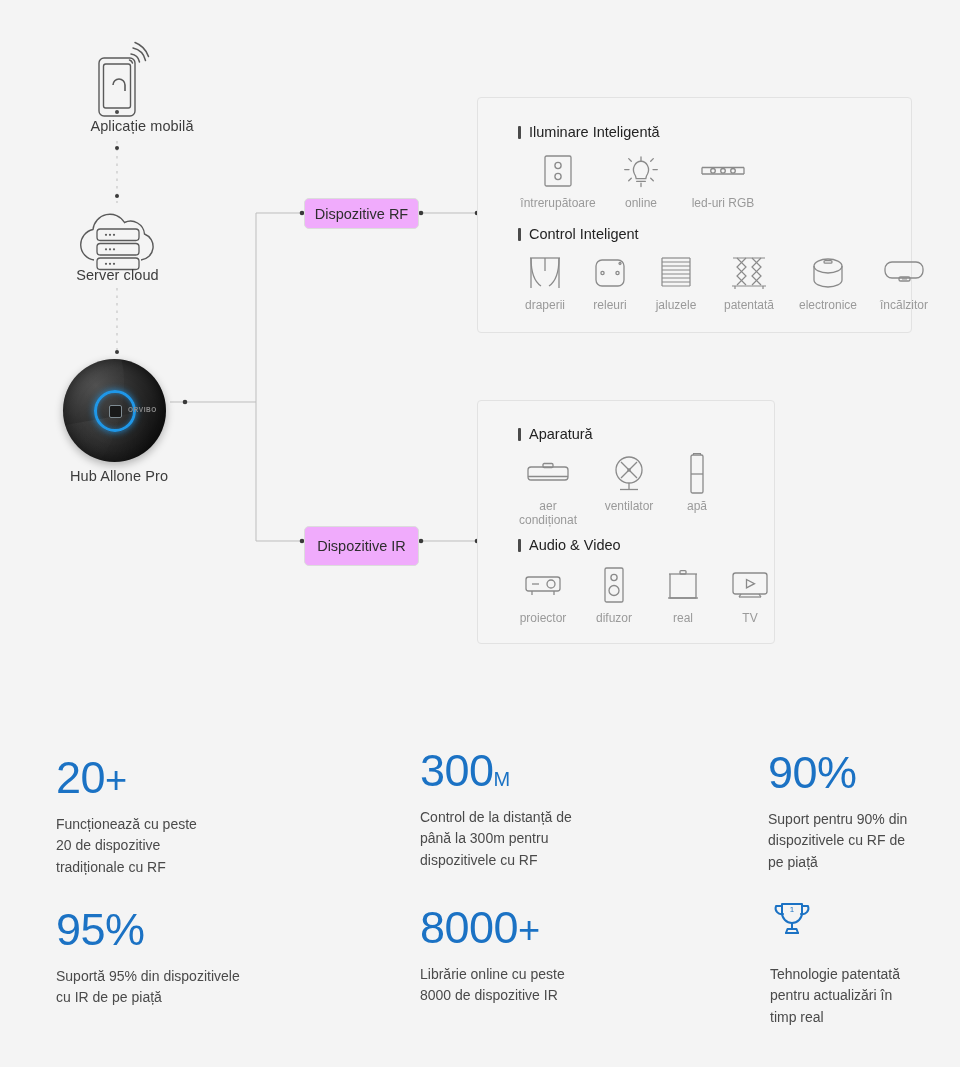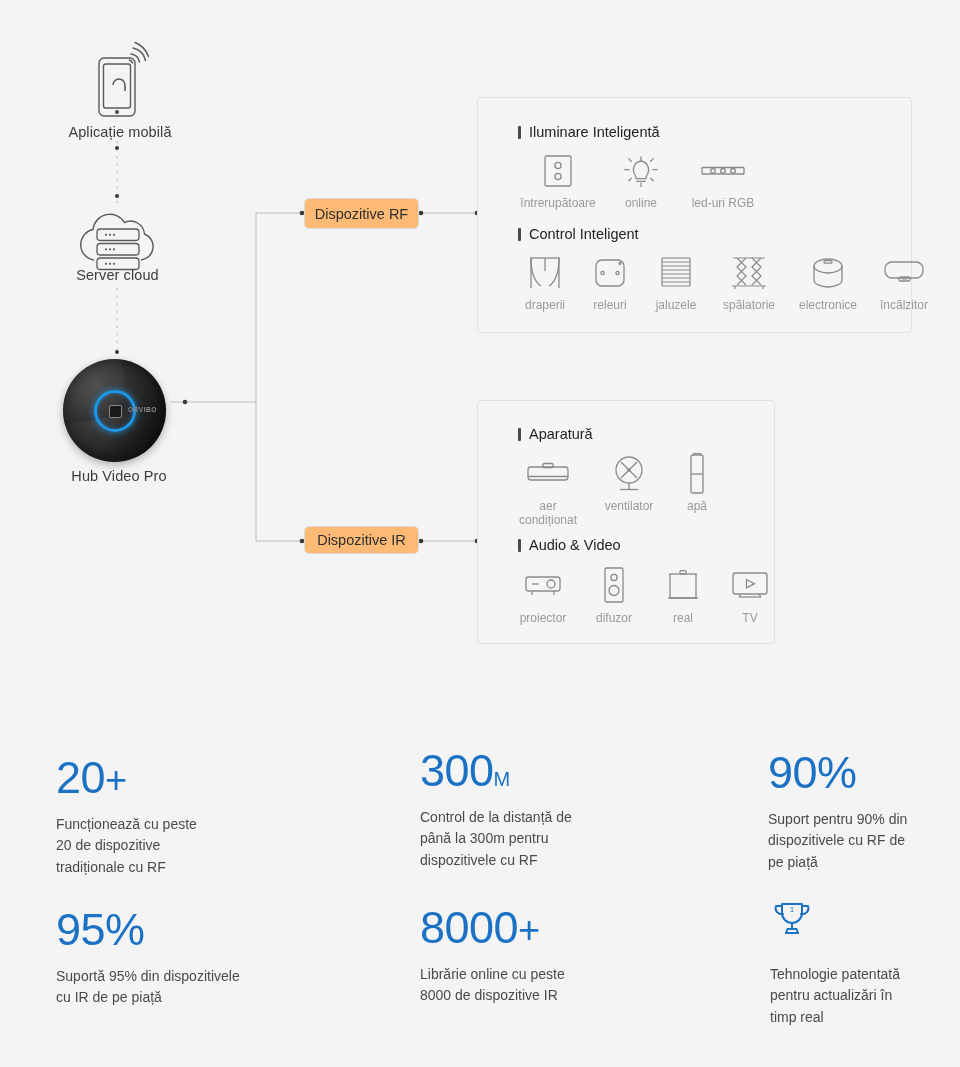"Aplicație mobilă" div.node-label { padding-left: none -> 22px; top: 124px -> 118px }
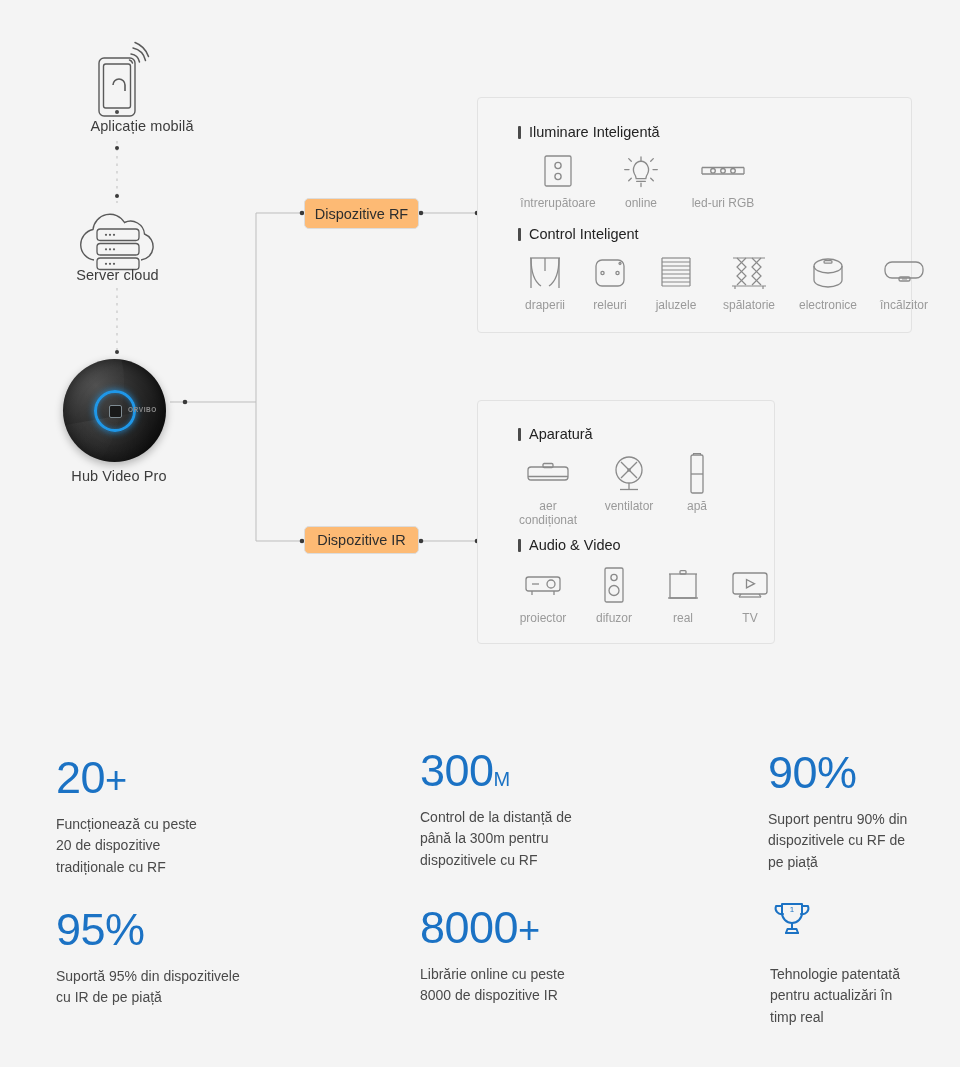"Dispozitive RF" .pill { background: #fdba74 -> #f0abfc }
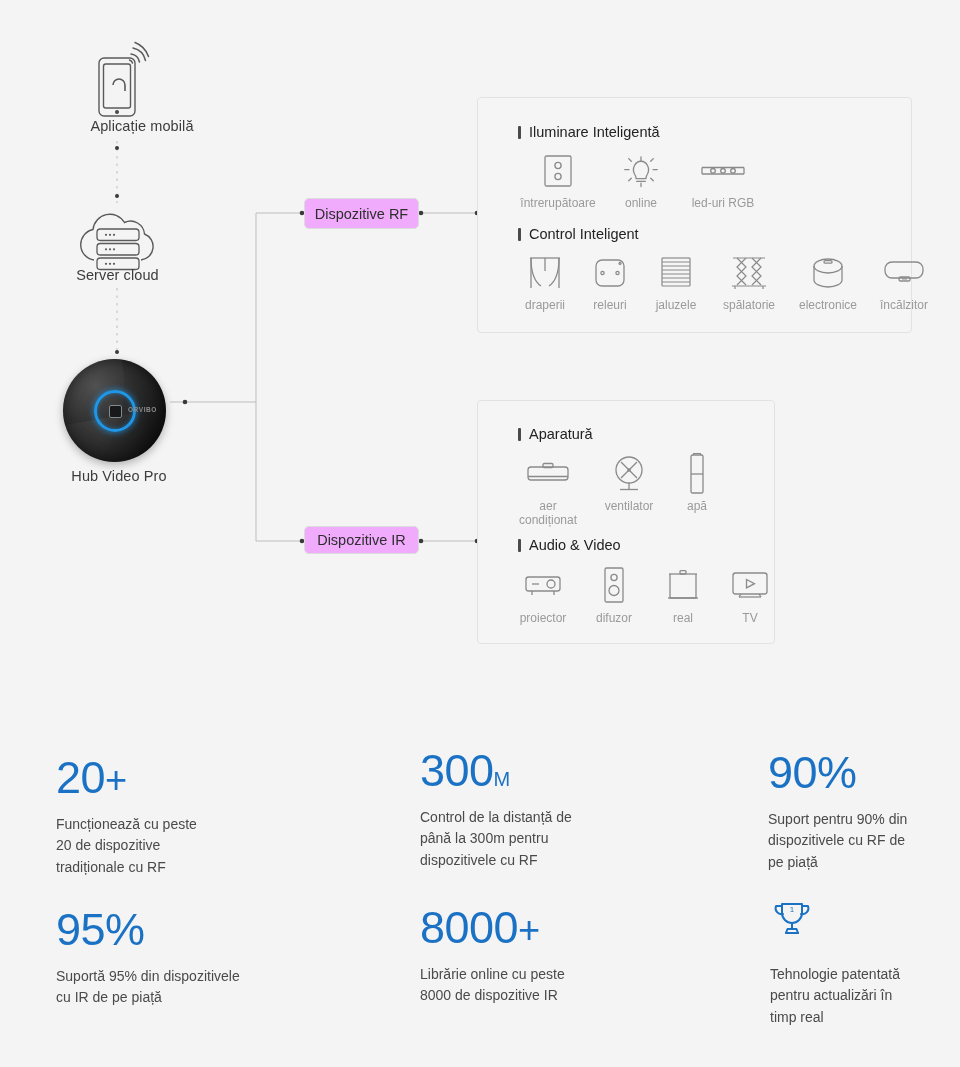"spălatorie" div.cap { text: spălatorie -> patentată }
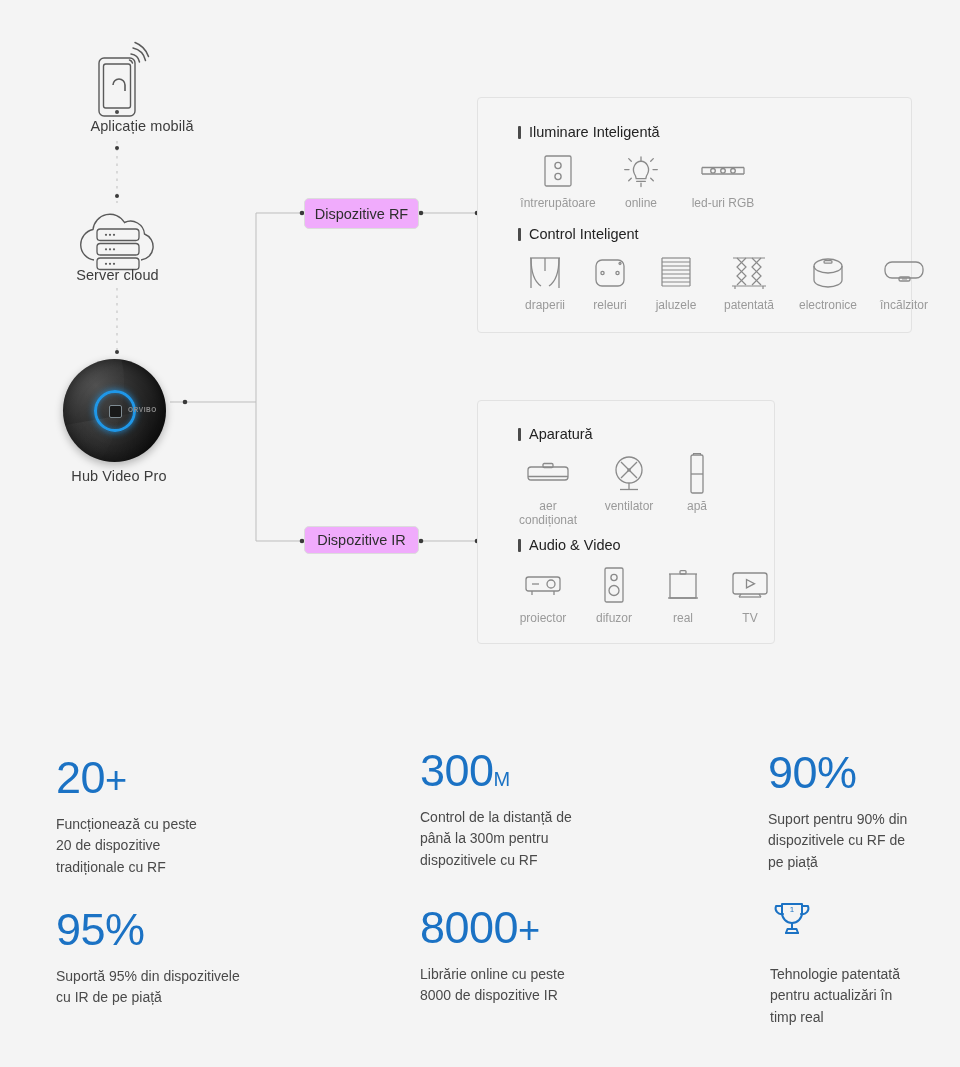"Hub Video Pro" div.node-label { text: Video -> Allone }
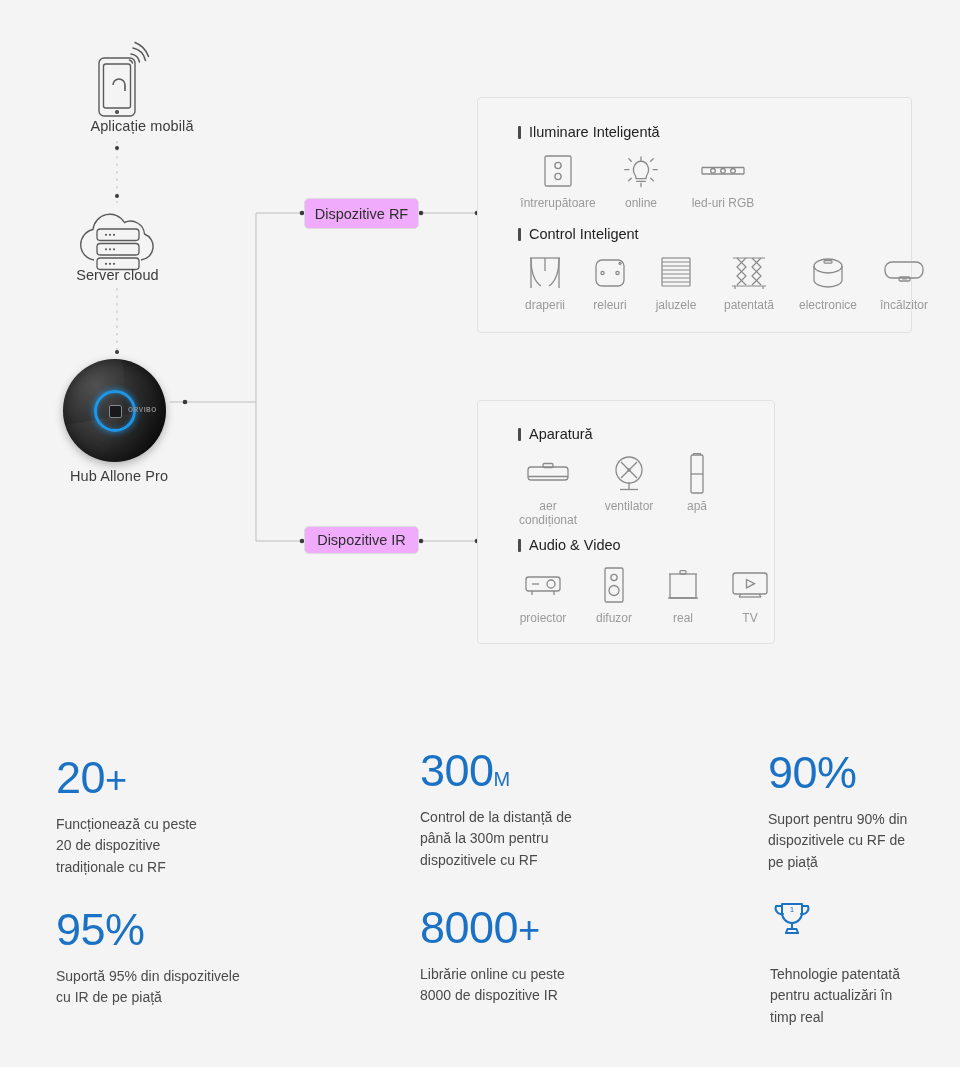"Dispozitive IR" #pill-ir { height: 28px -> 40px }
